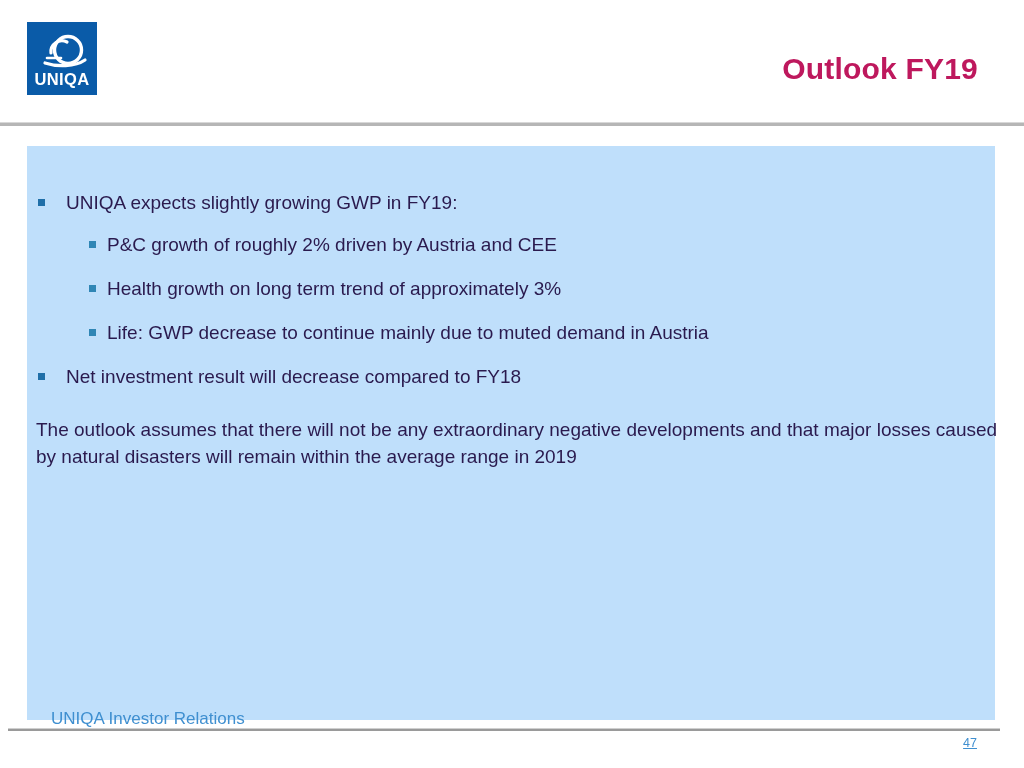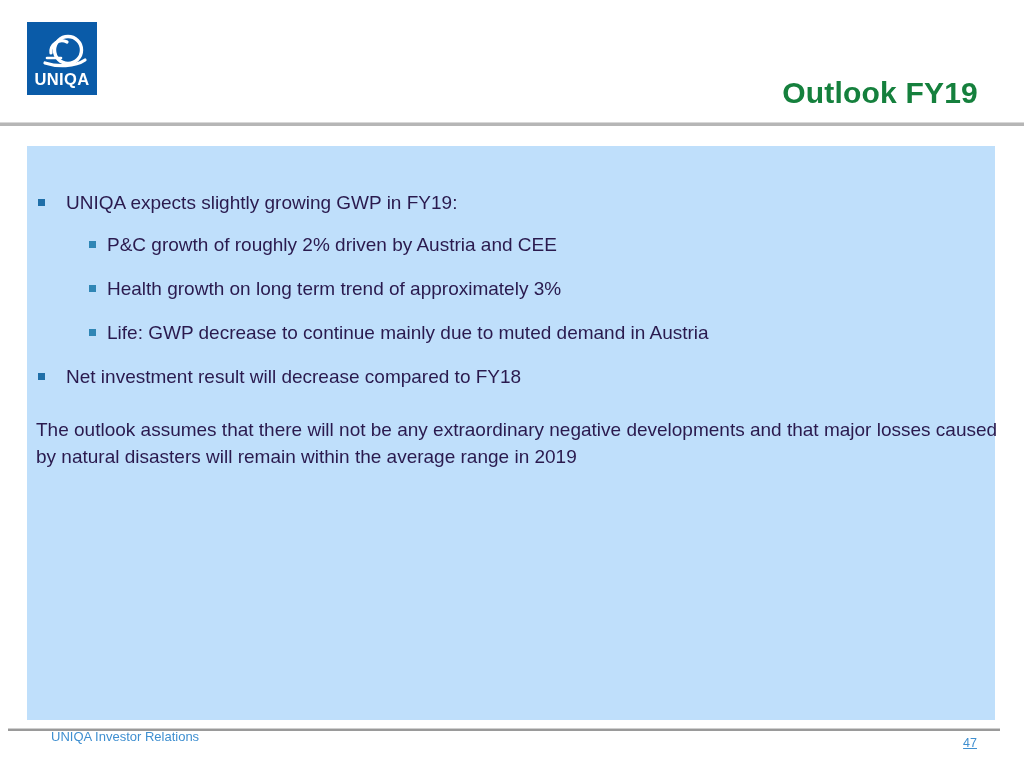"Outlook FY19" #slide-title { color: #15803d -> #be185d; top: 76px -> 52px }
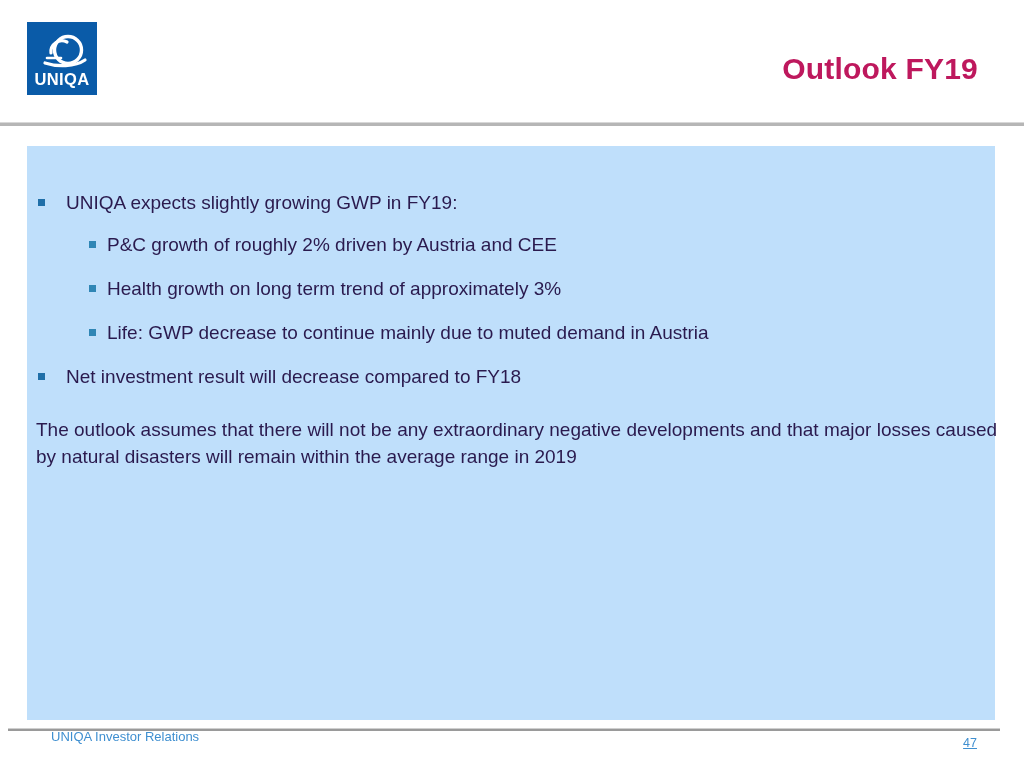"UNIQA Investor Relations" #footer-left { font-size: 13px -> 17px; top: 729px -> 709px }
